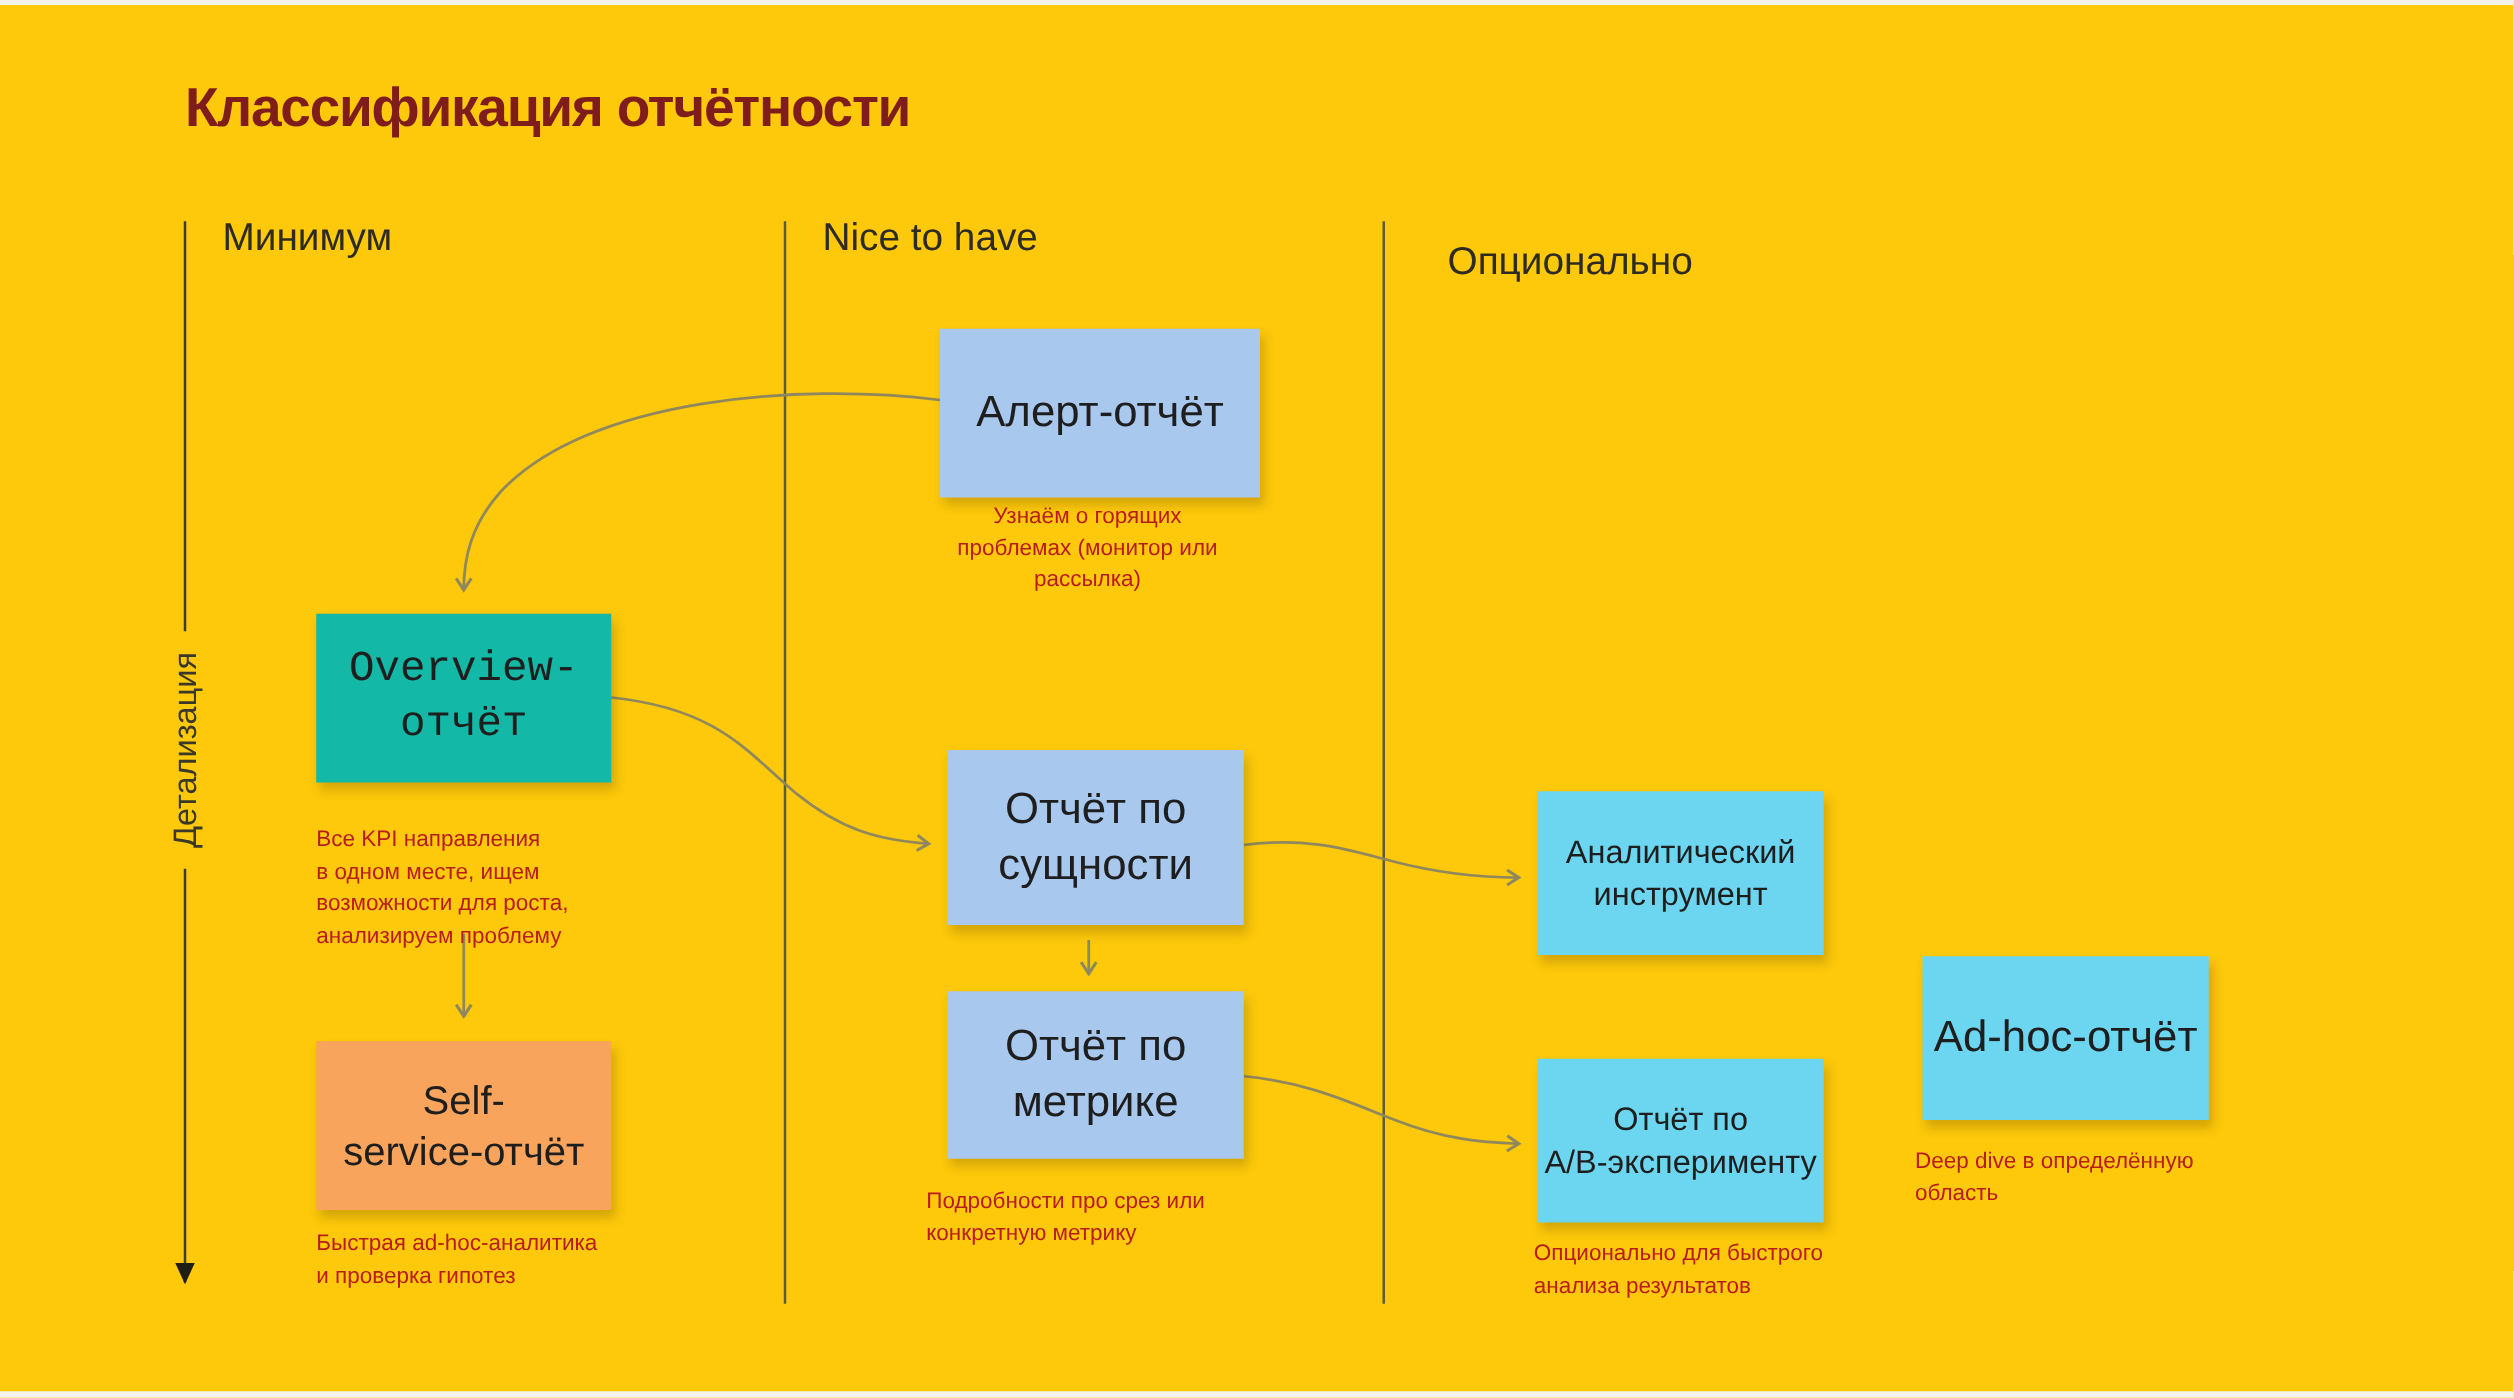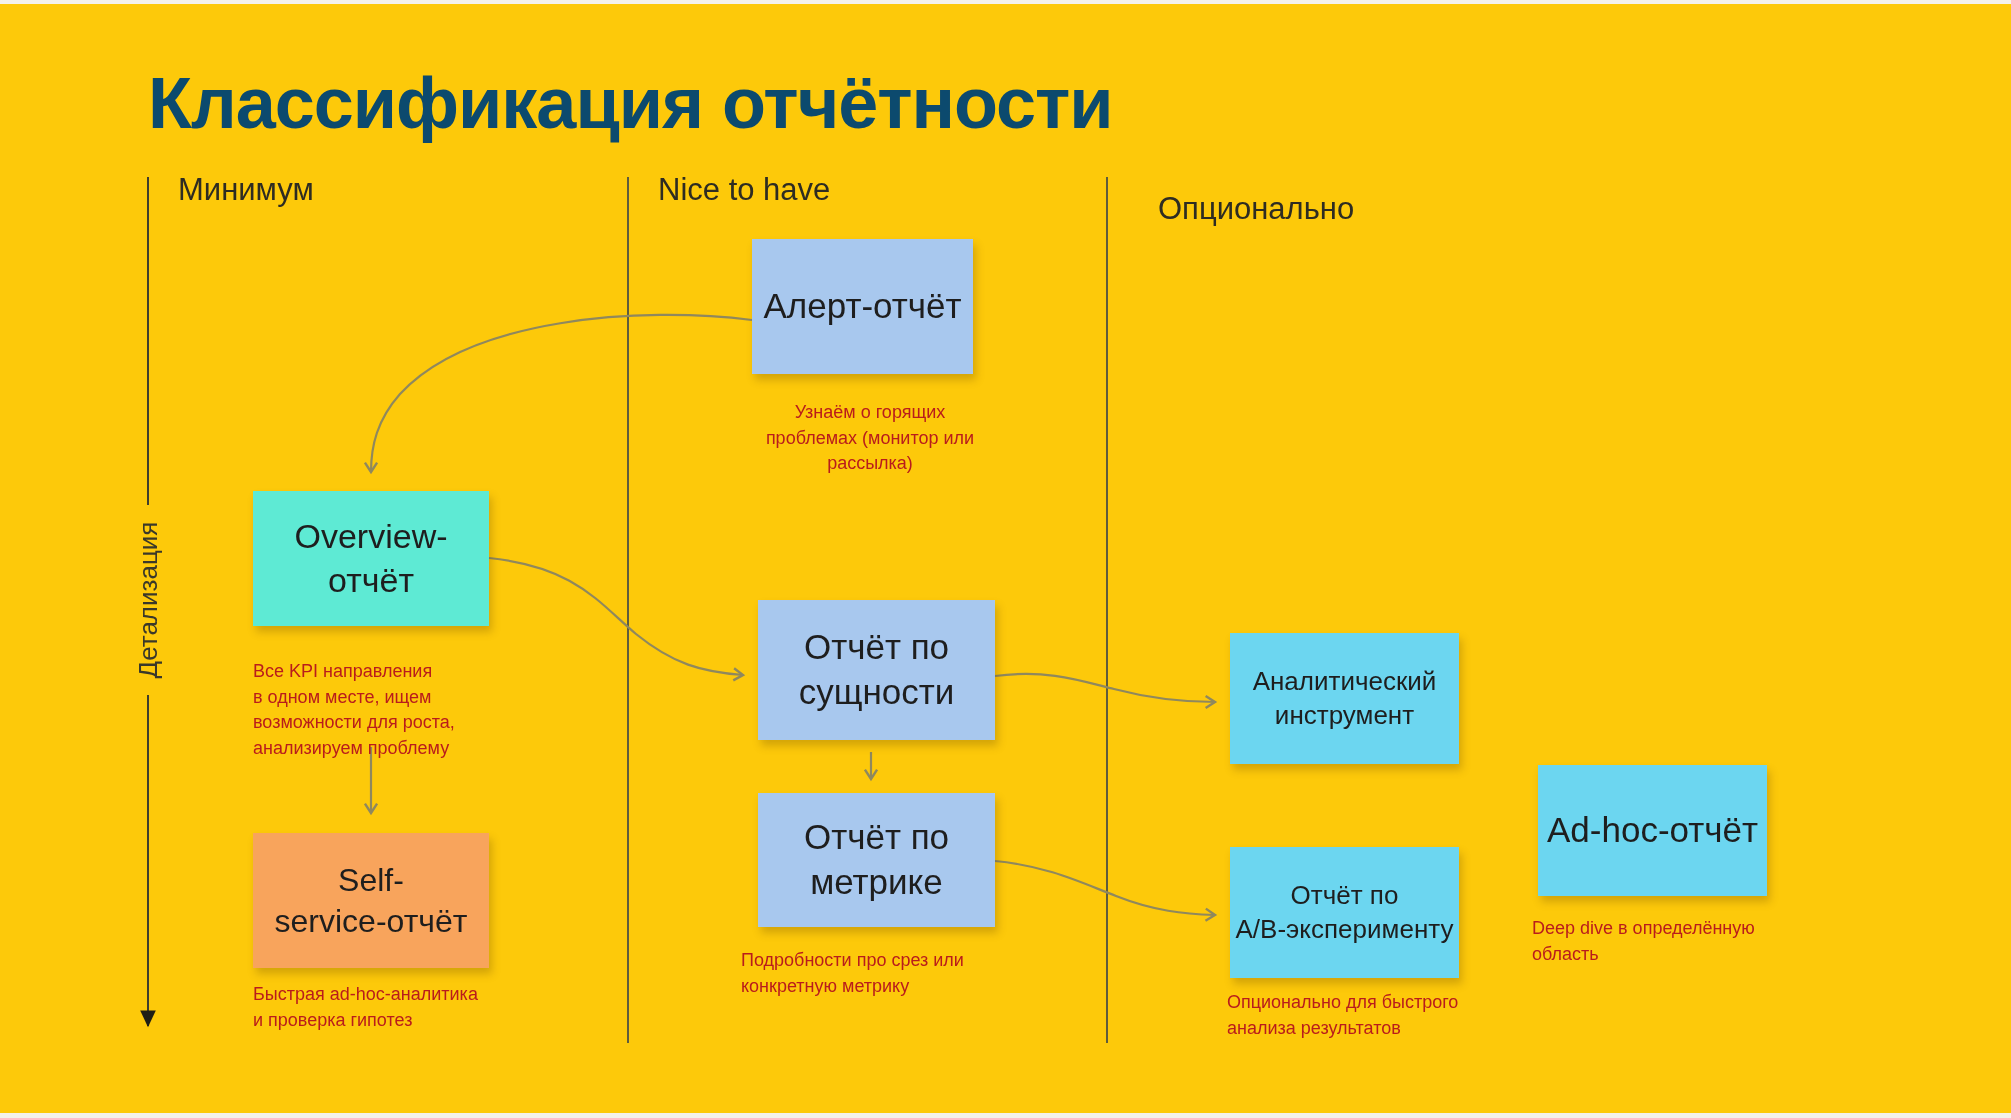"Классификация отчётности" .page-title { color: #0c4a6e -> #7f1d1d; font-size: 72px -> 44px }
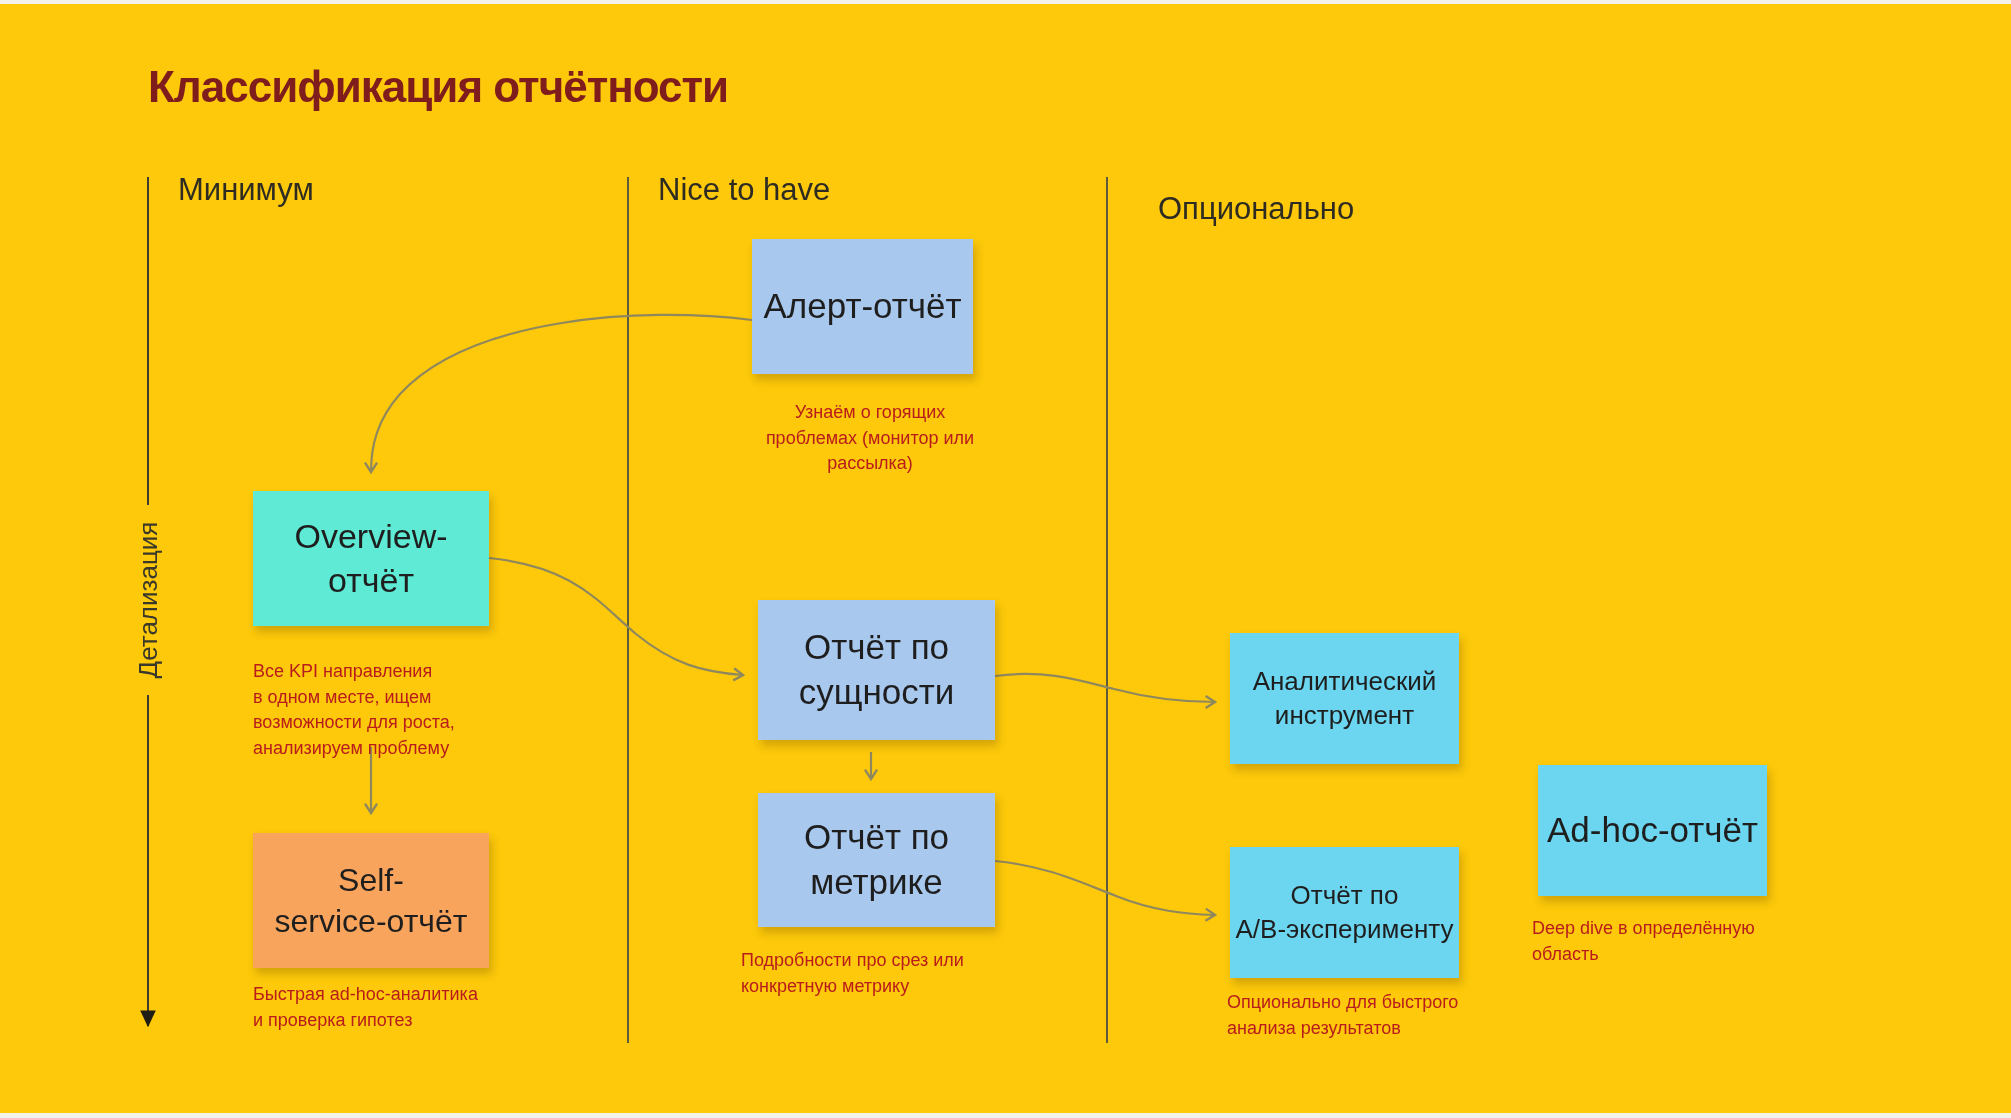"Алерт-отчёт" #card-alert { top: 239px -> 263px; width: 221px -> 256px }
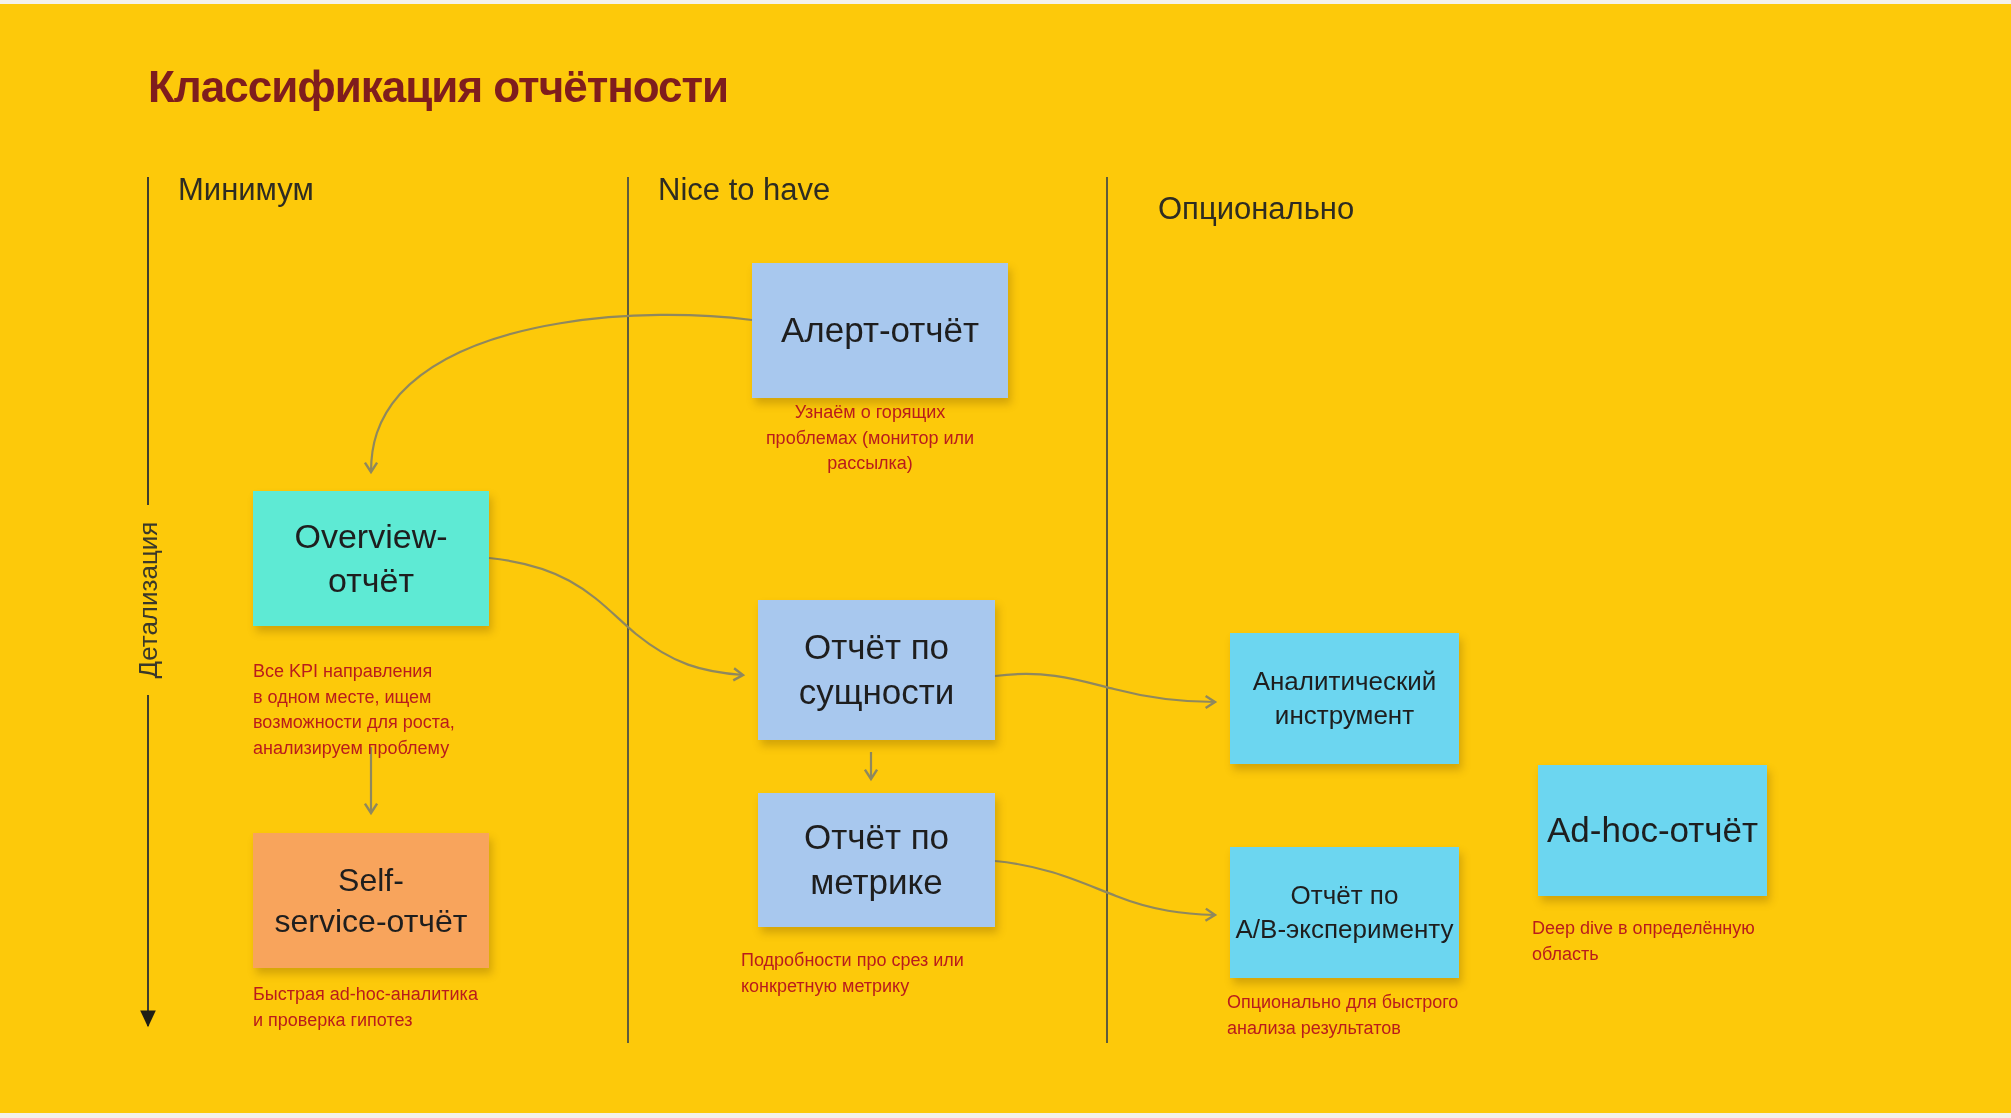"Overview-" div.card { background: #5eead4 -> #14b8a6; font-family: none -> Liberation Mono, monospace }
